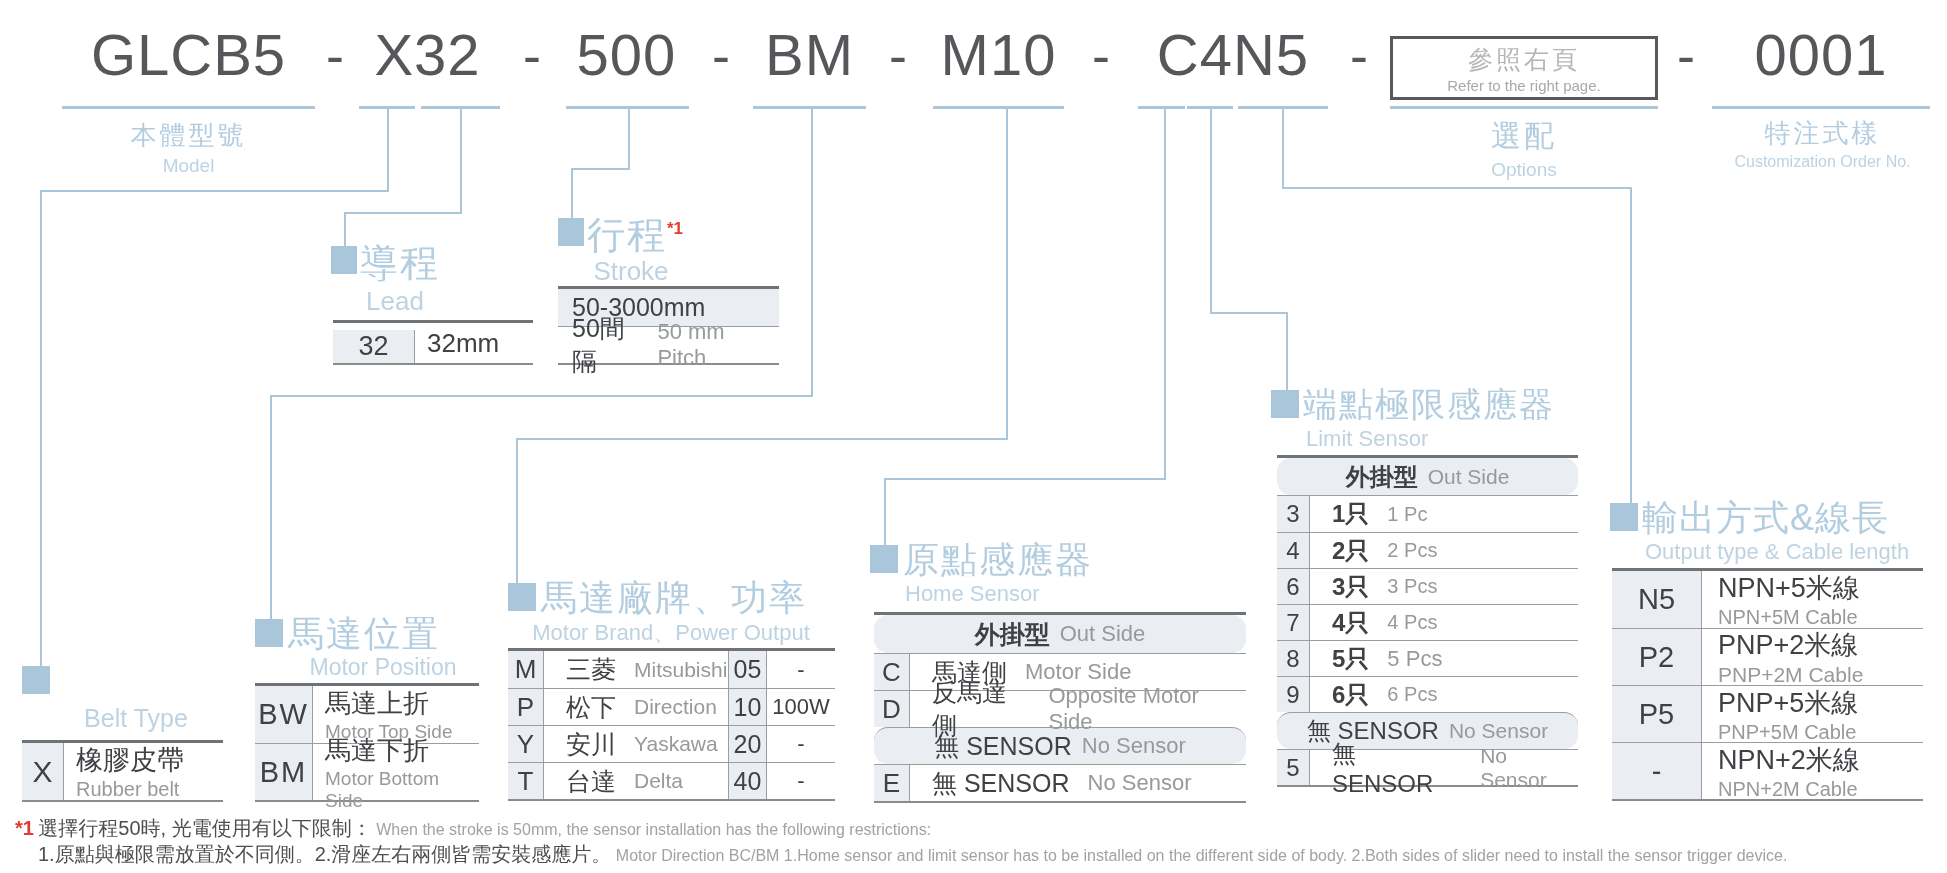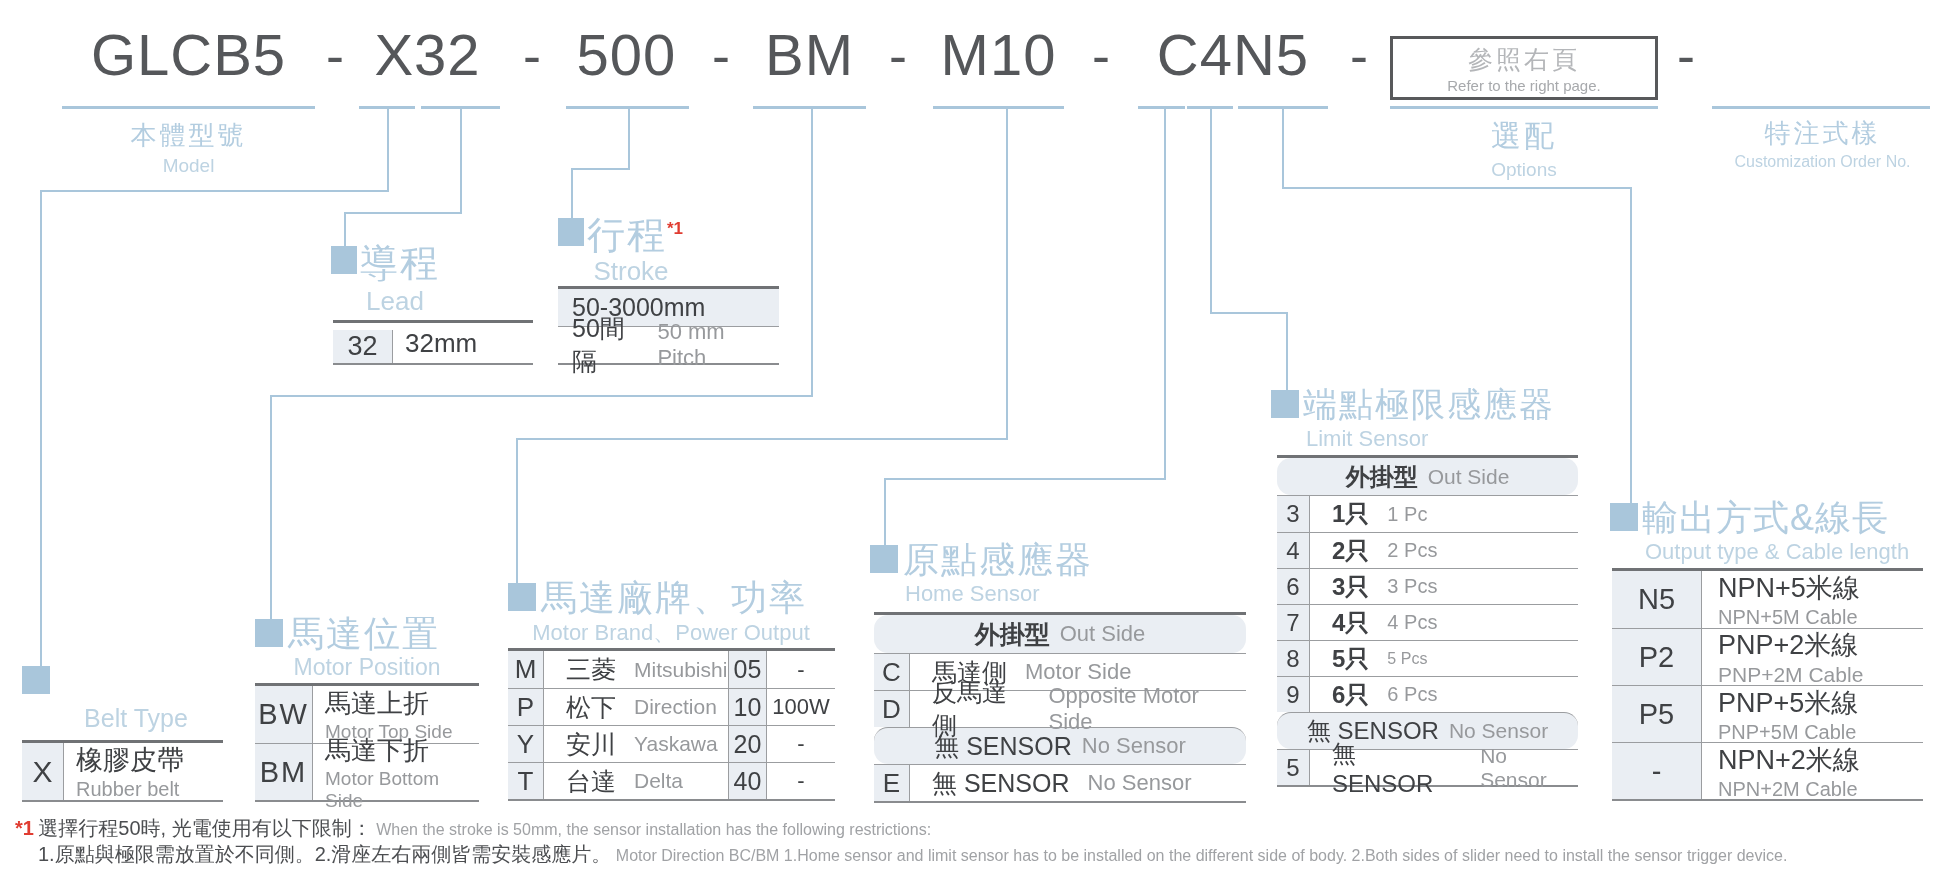"0001" div.seg { html: none -> <div>0001</div> }
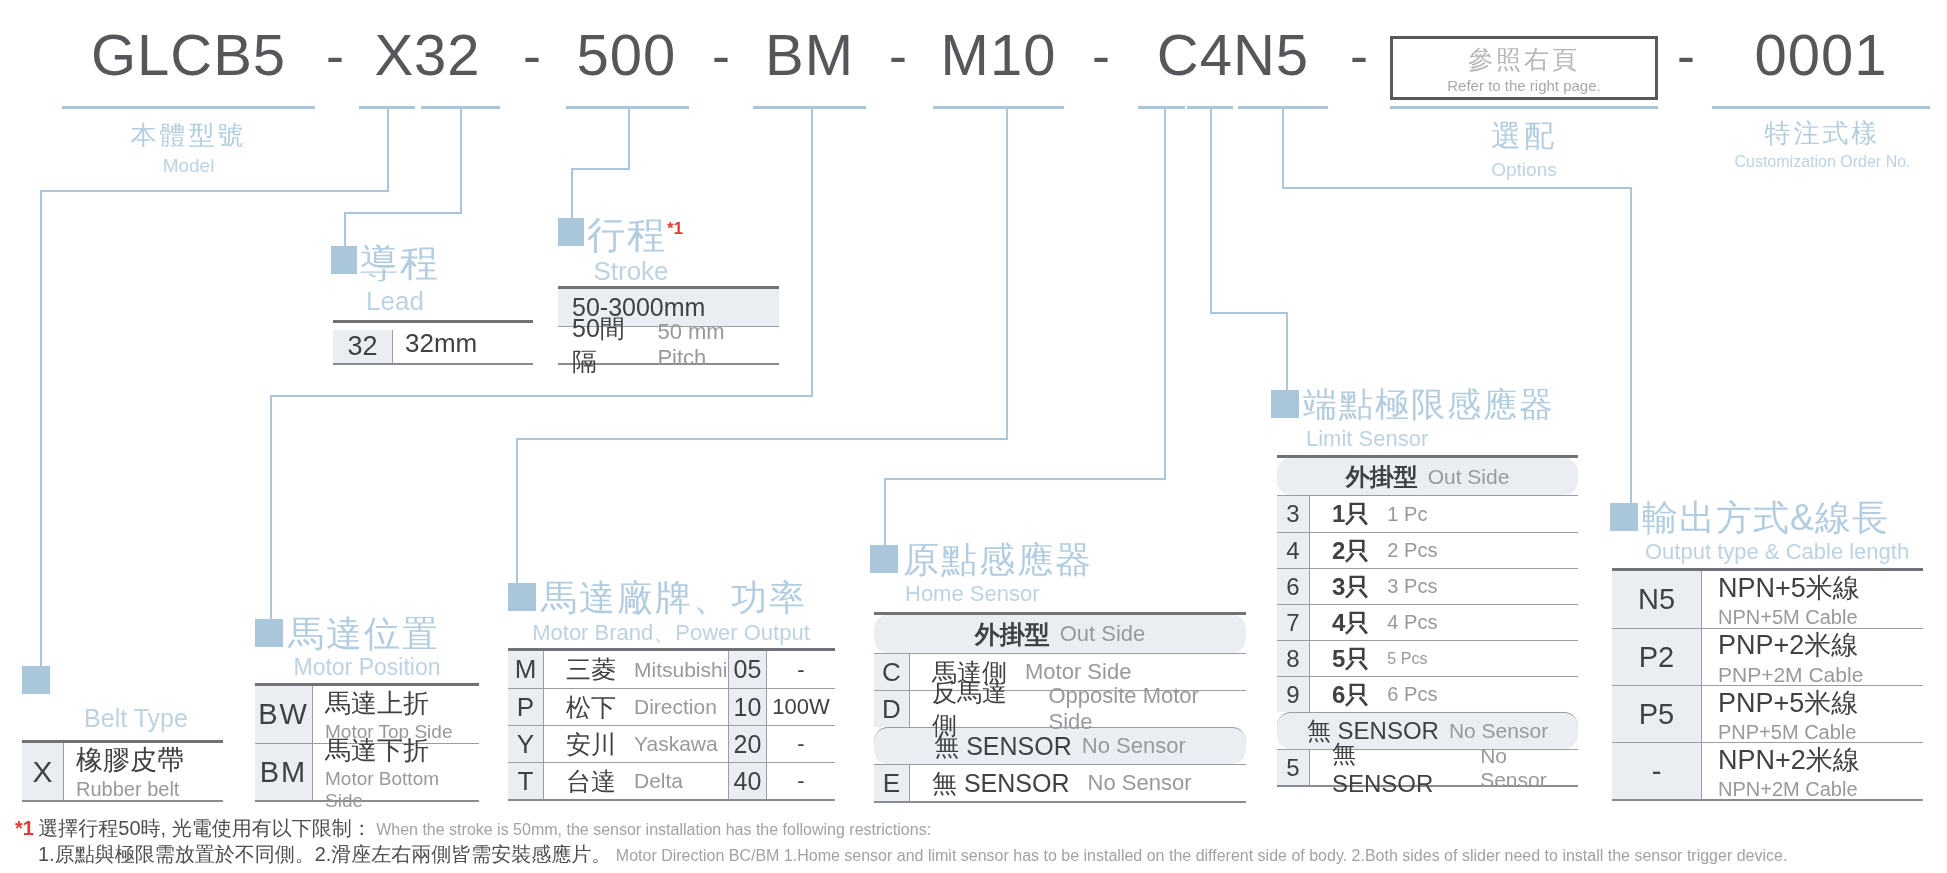"32" div.code-cell { width: 60px -> 82px }
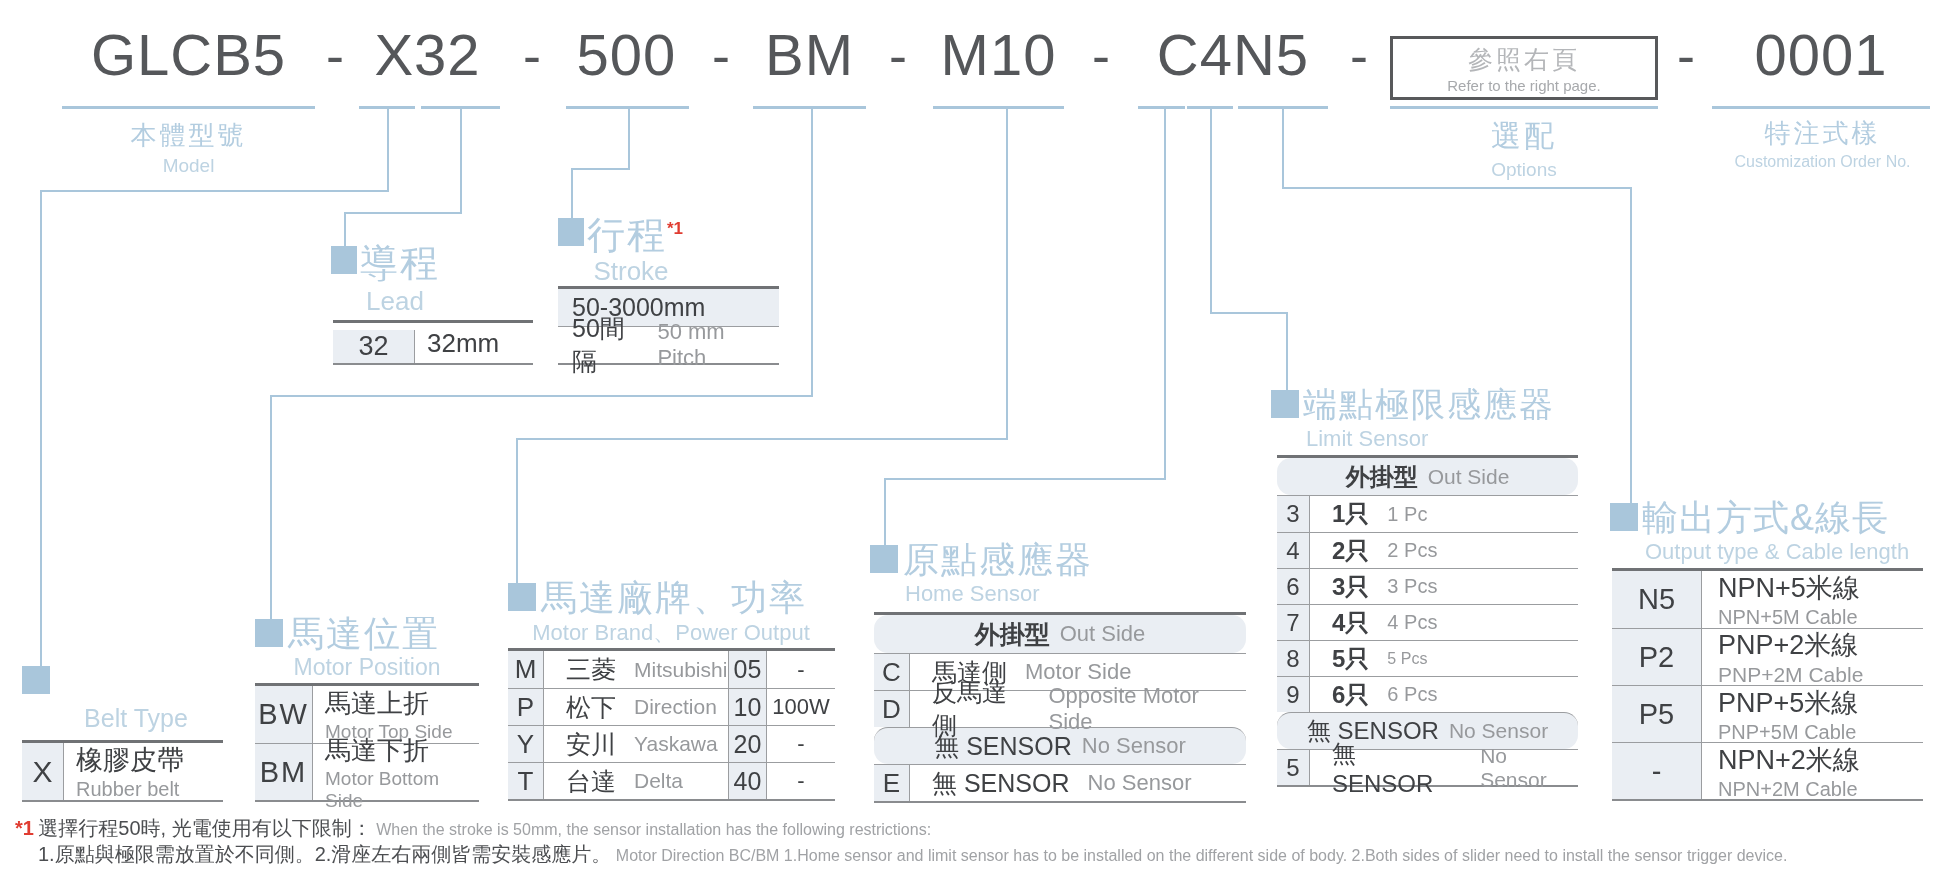"Motor Position" div.sec-en { left: 262px -> 278px }
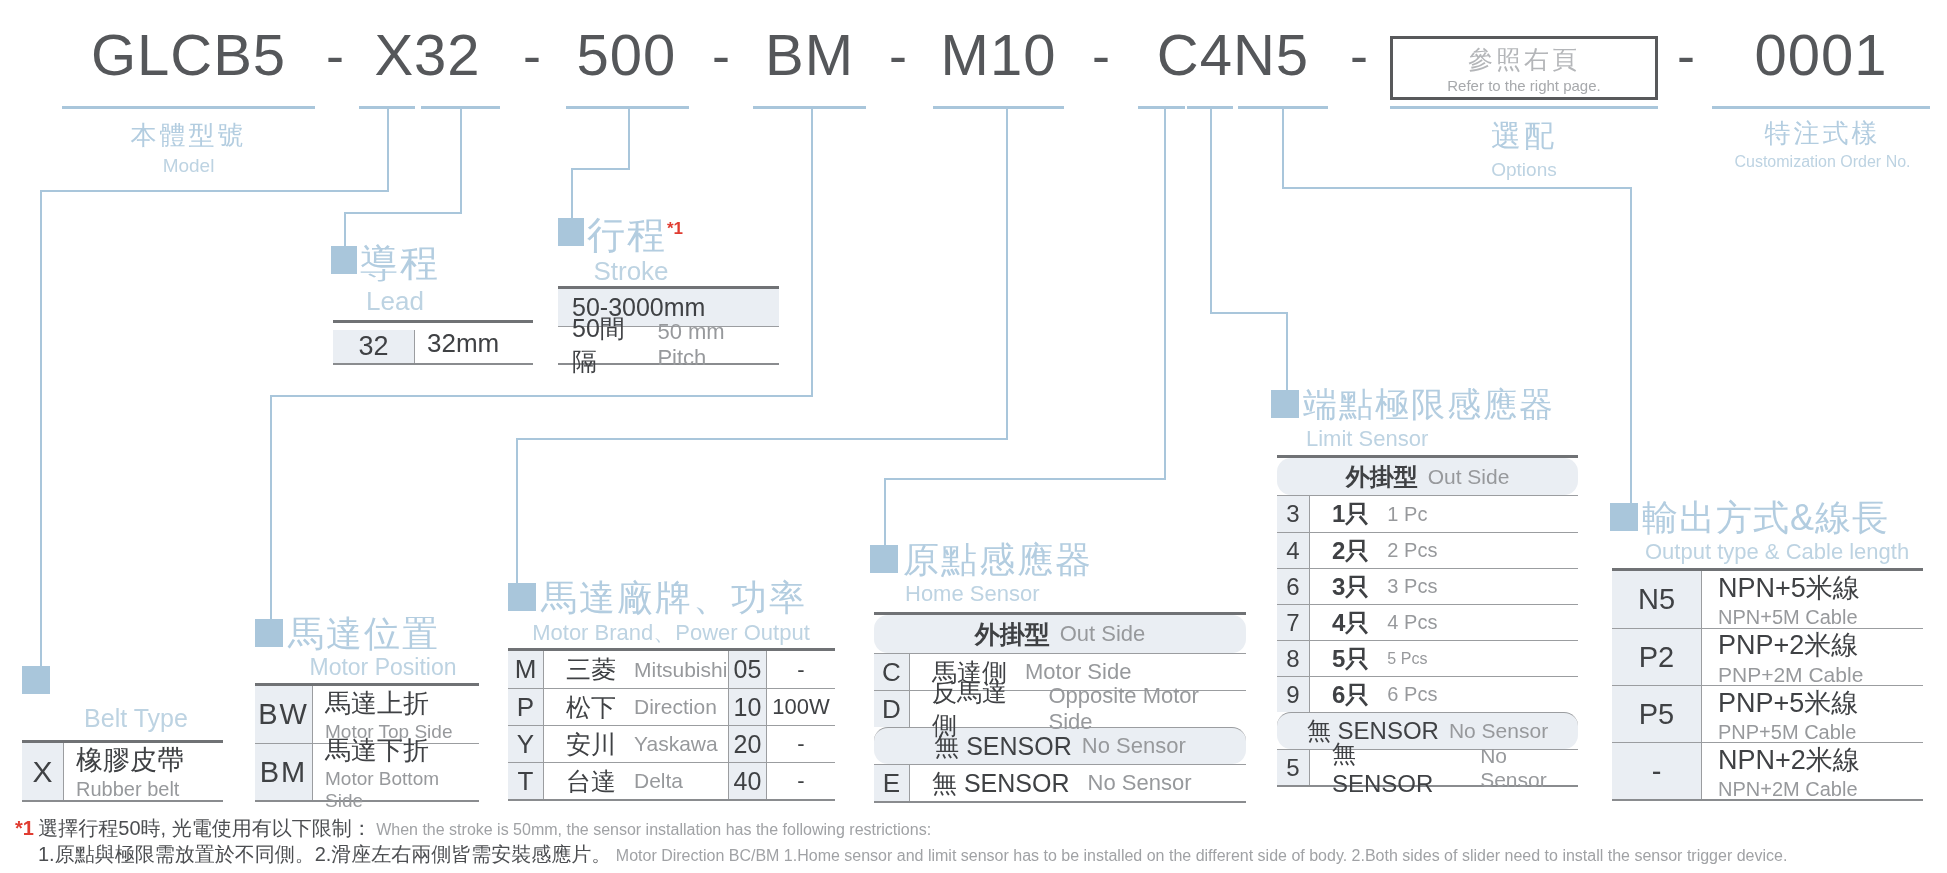"5 Pcs" span.en-val { font-size: 16px -> 22px }
